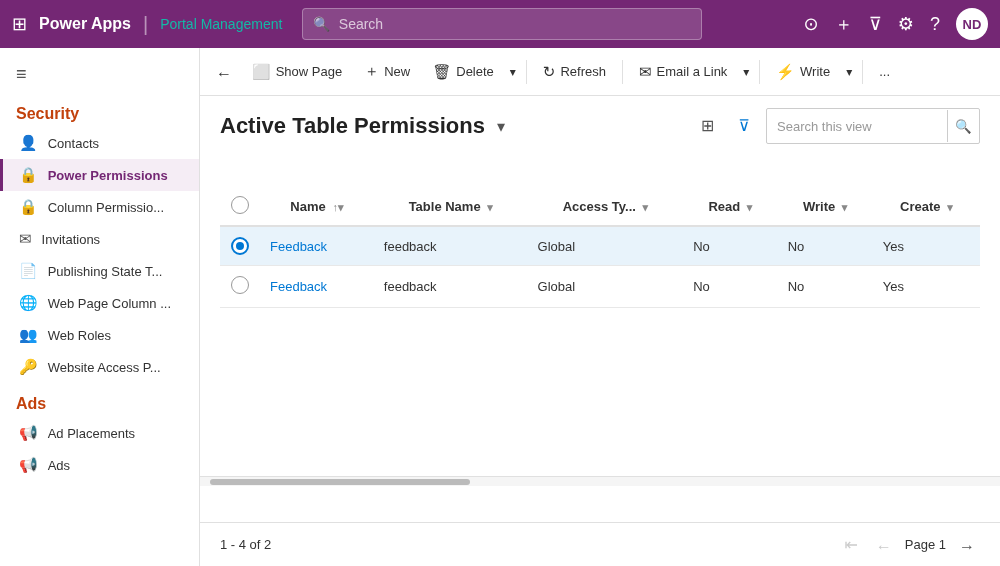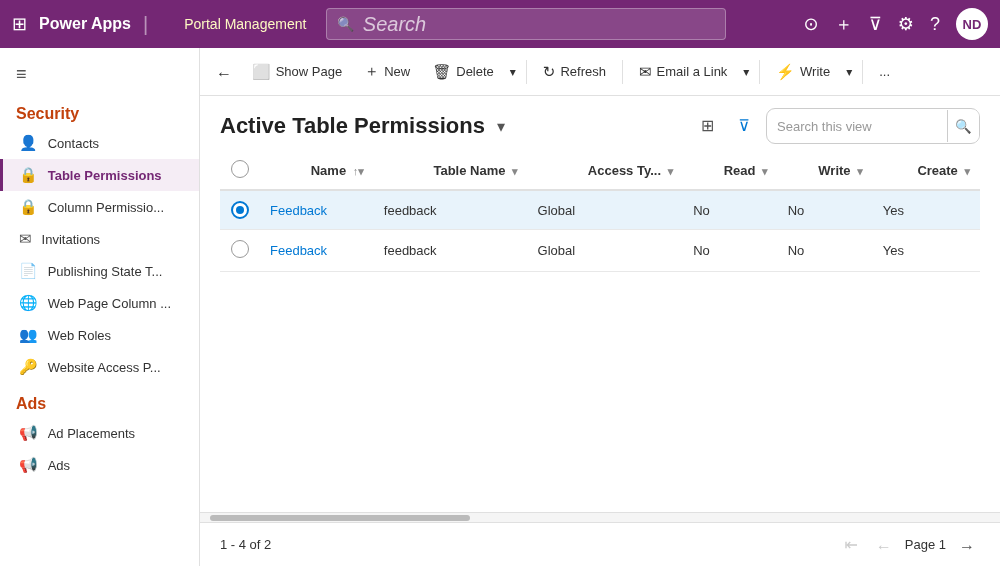"Portal Management" .nav-context { color: #fef9c3 -> #14b8a6; margin-left: 24px -> none }
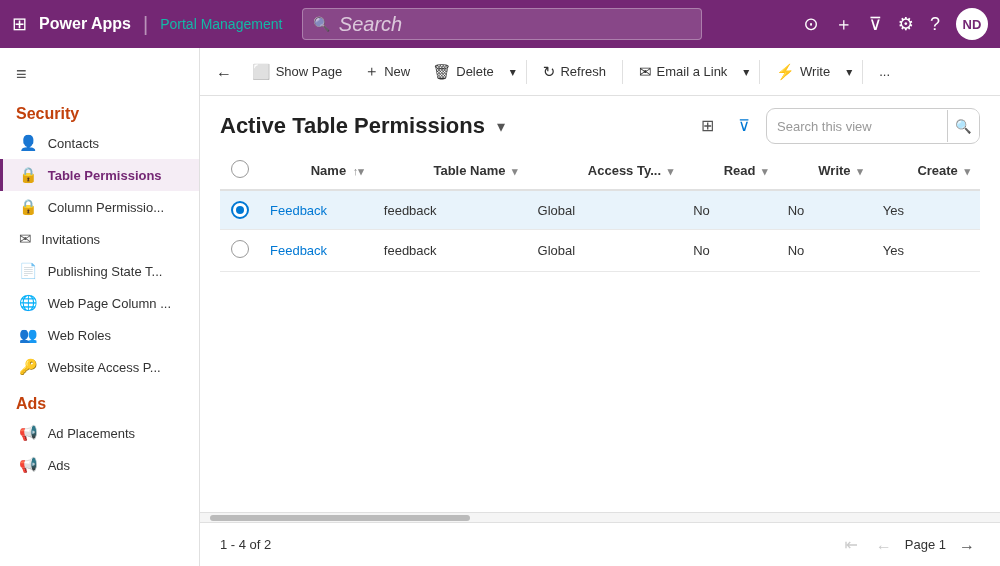"Search" .nav-search input { font-size: 20px -> 14px; font-style: italic -> none }
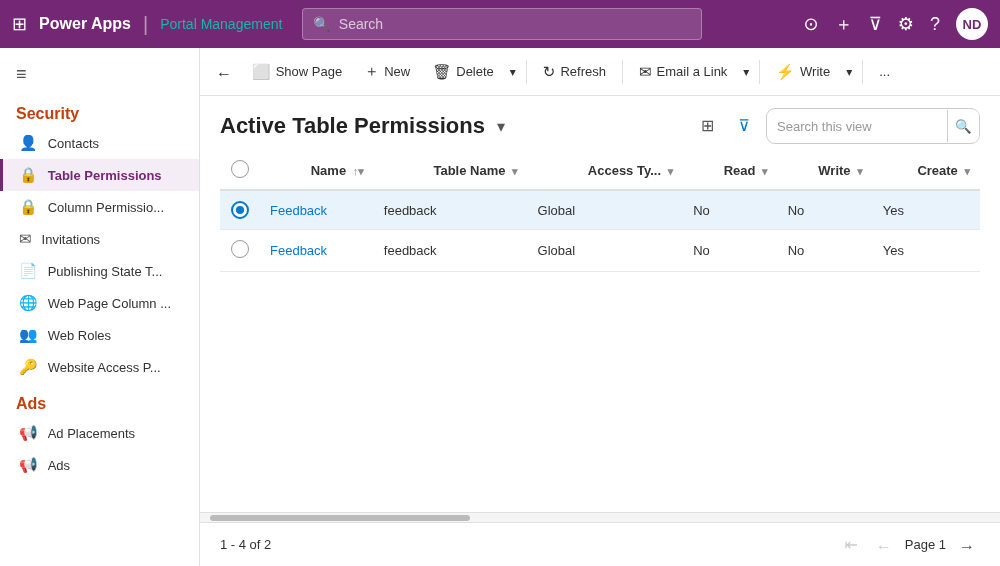"Active Table Permissions" .page-area { gap: none -> 36px }
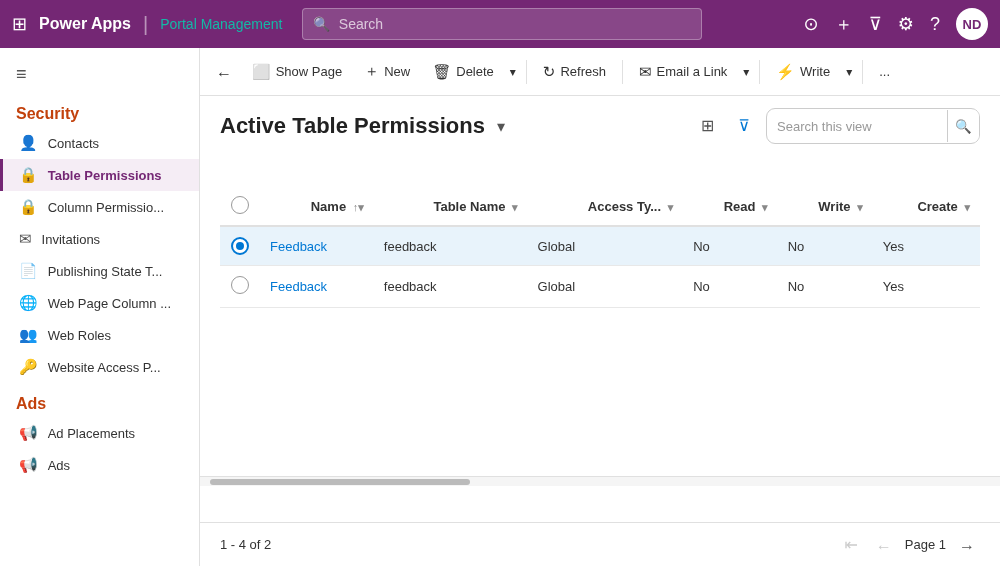"Search this view" .search-box { border-radius: 9px -> 2px }
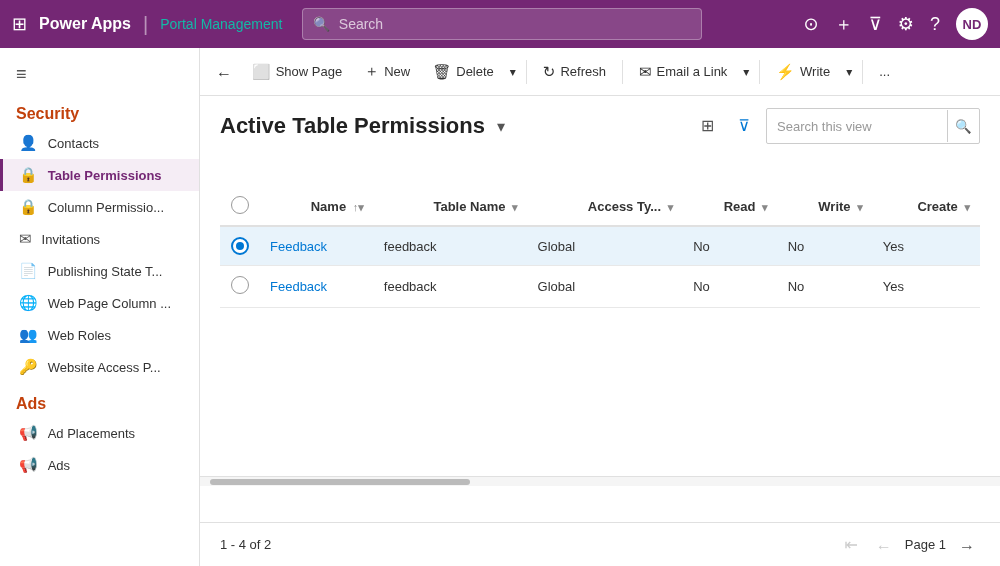"Table Permissions" span { text: Table -> Power }
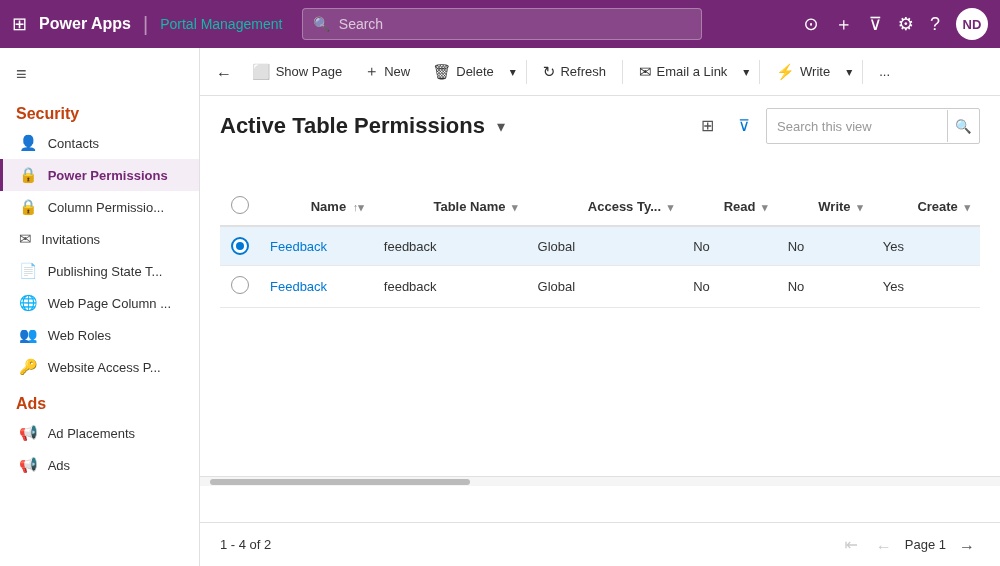"Name ↑▾" thead th { text-align: right -> center }
